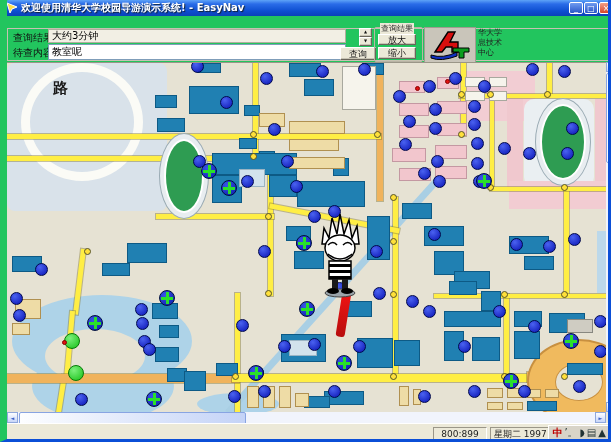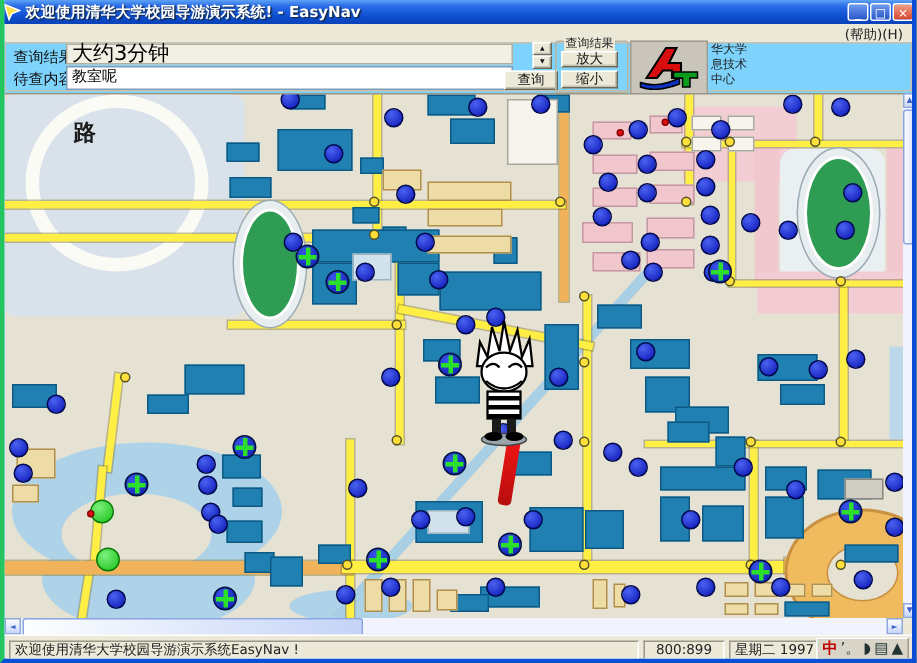"欢迎使用清华大学校园导游演示系统! - EasyNav" #window { background: #7dd3fc -> #22c55e; border-left: 3px solid #22c55e -> 7px solid #22c55e }
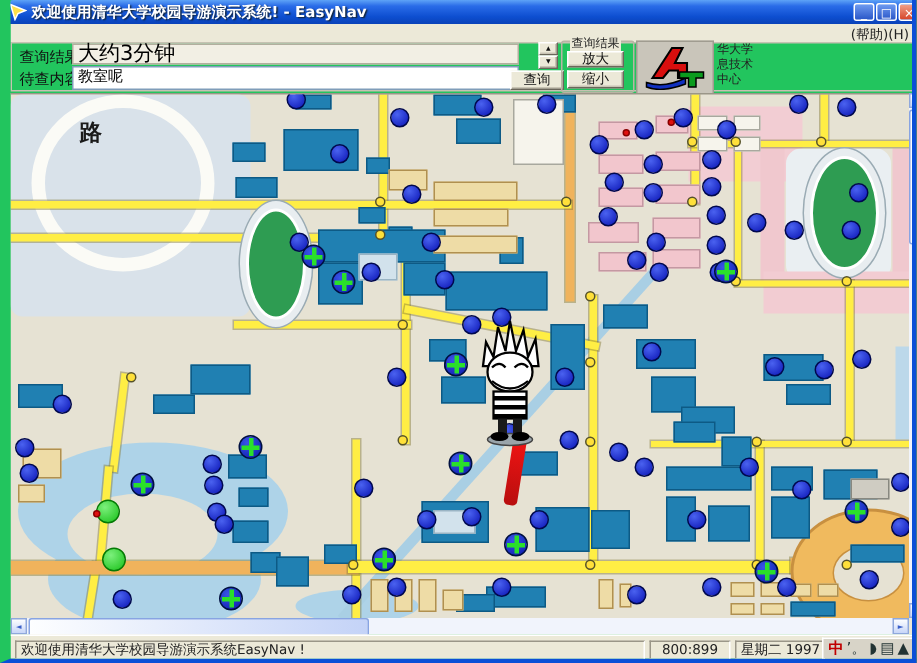"(帮助)(H)" div.abs { html: <div> <span>(帮助)(H)</span> </div> -> none }
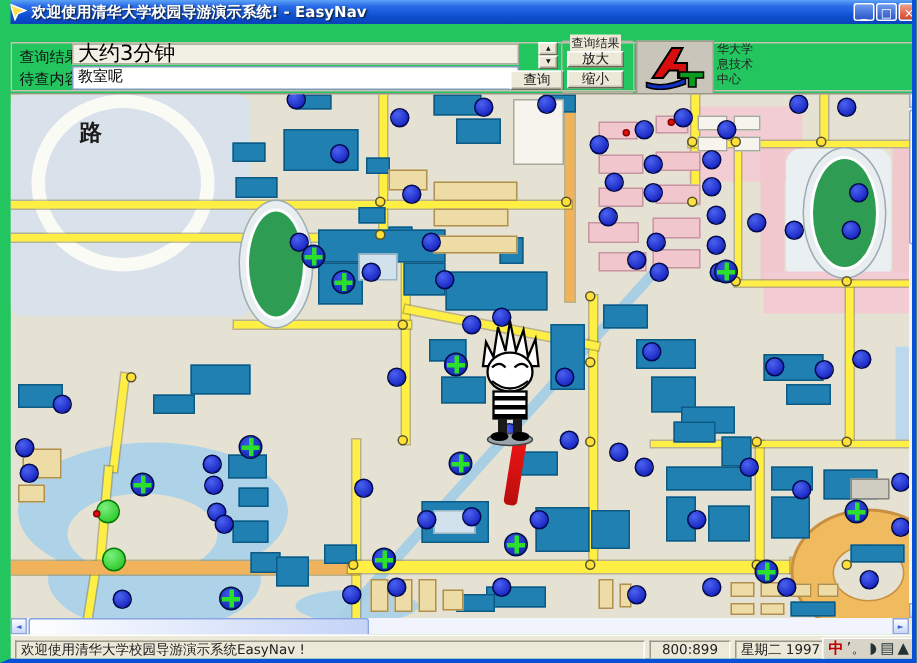"大约3分钟" #result-field { font-size: 14px -> 10px }
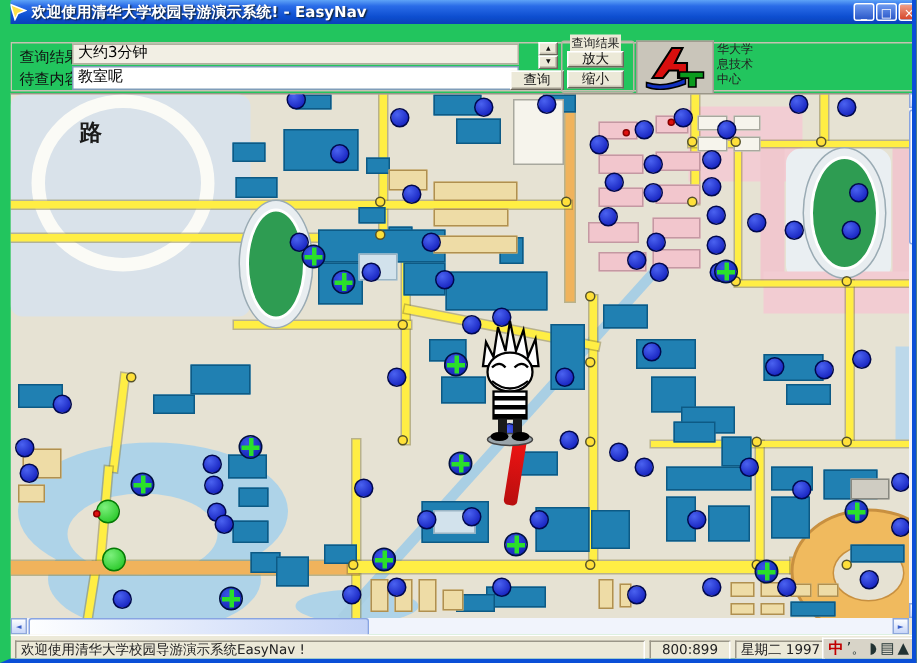"欢迎使用清华大学校园导游演示系统EasyNav !" div.spanel { html: <div>欢迎使用清华大学校园导游演示系统EasyNav !</div> -> none }
